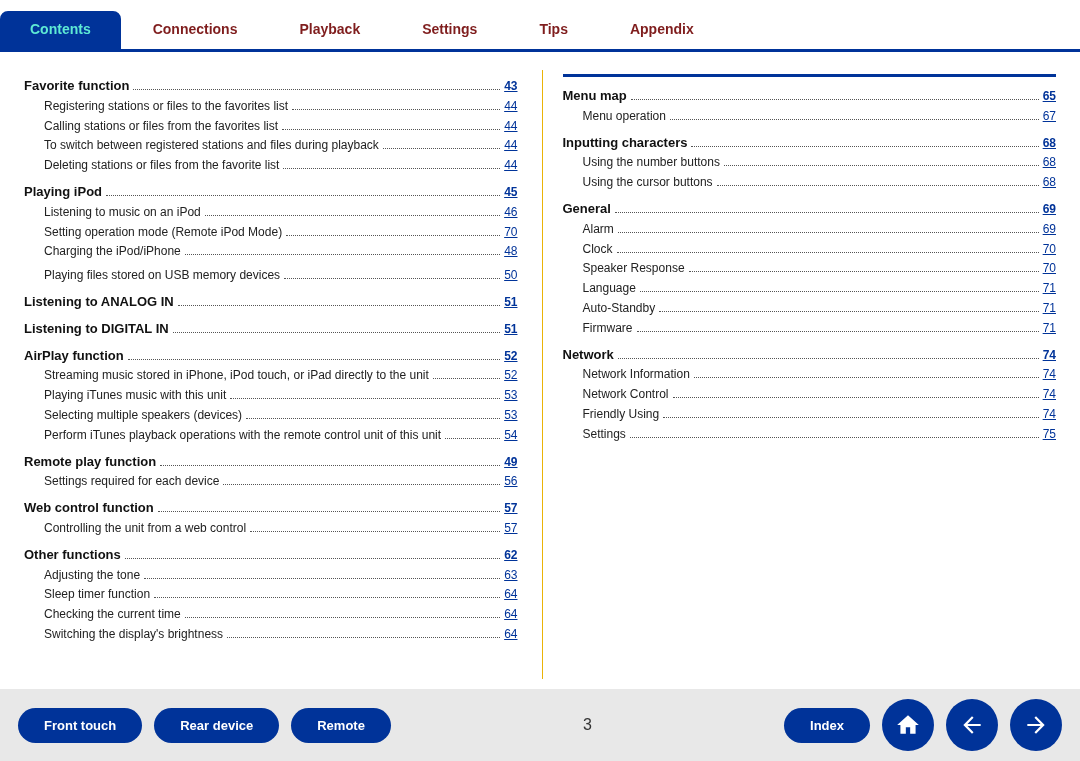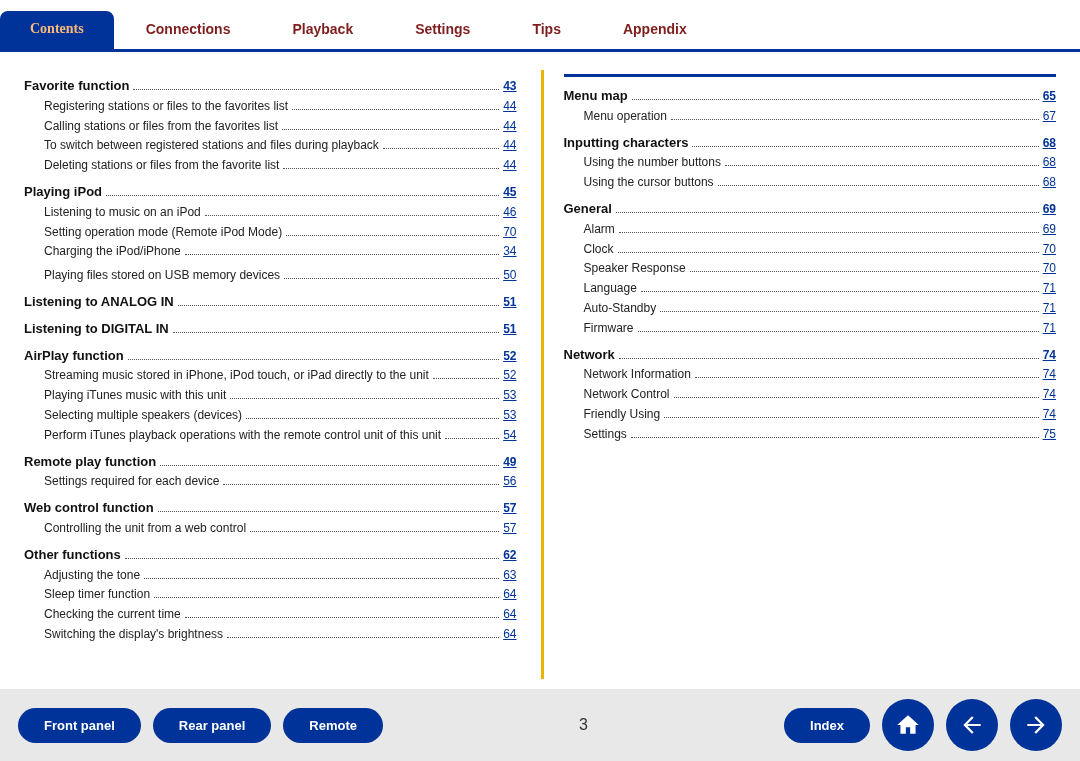"Contents" .tab.active { color: #fdba74 -> #5eead4; font-family: Liberation Serif, serif -> none }
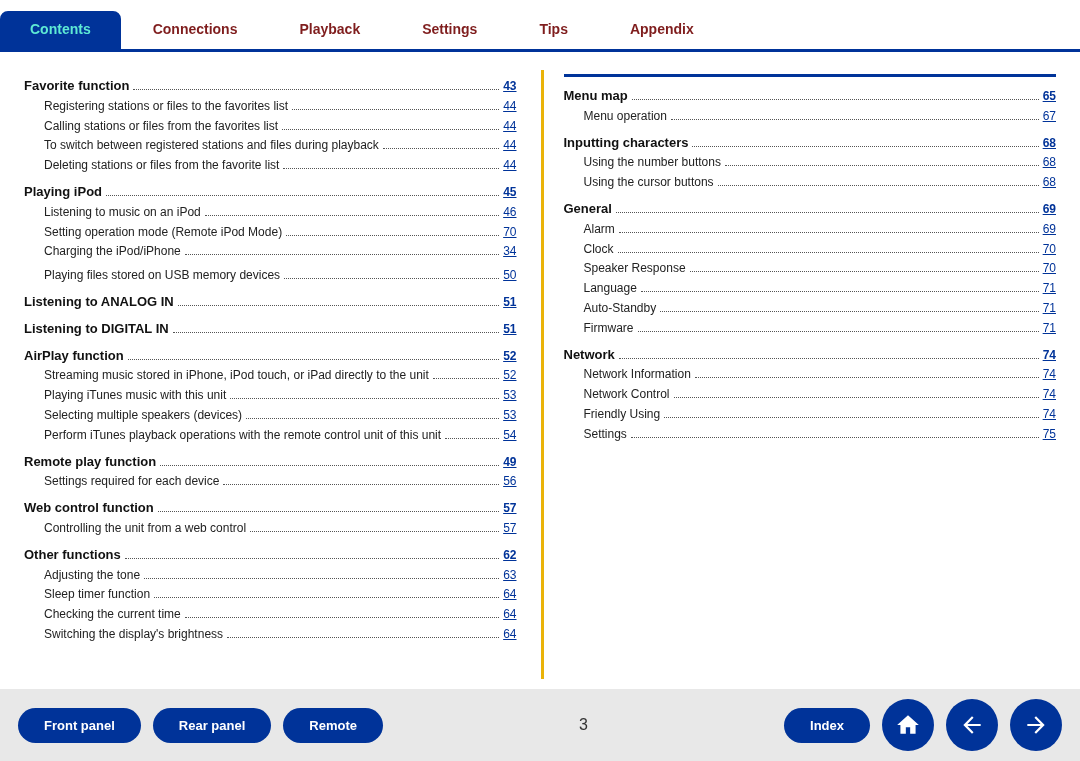"Menu map" .right-col { border-left: 3px solid #eab308 -> 1px solid #eab308 }
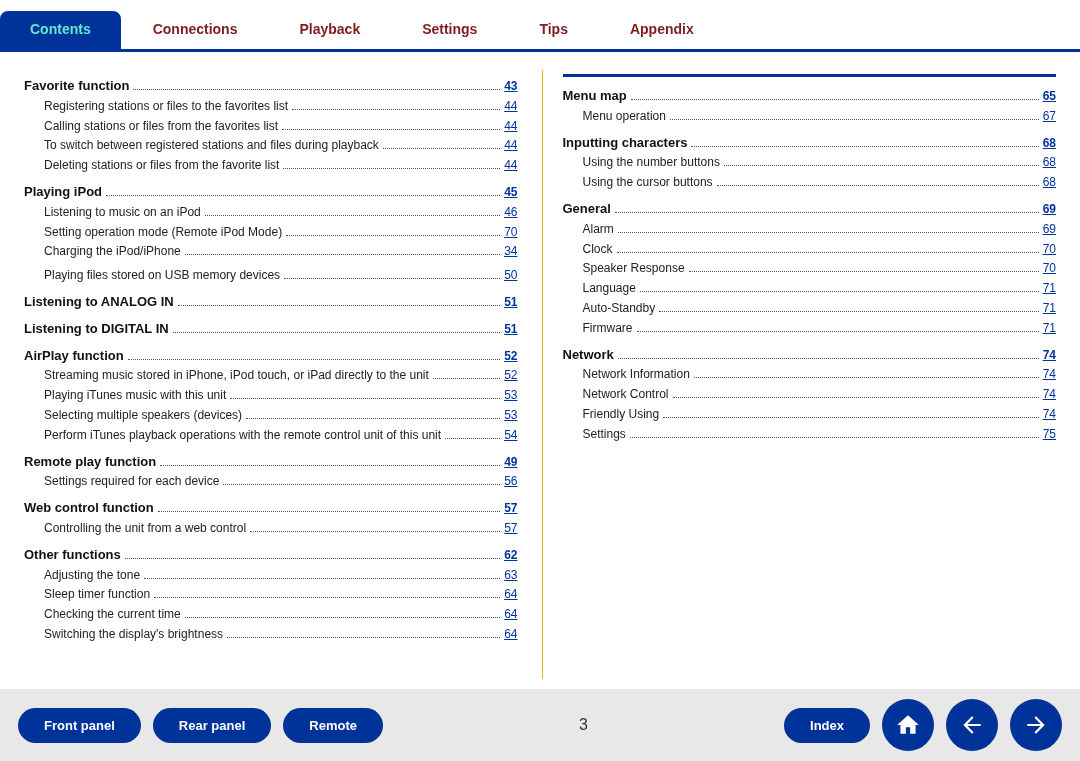"34" span.page-num { text: 34 -> 48 }
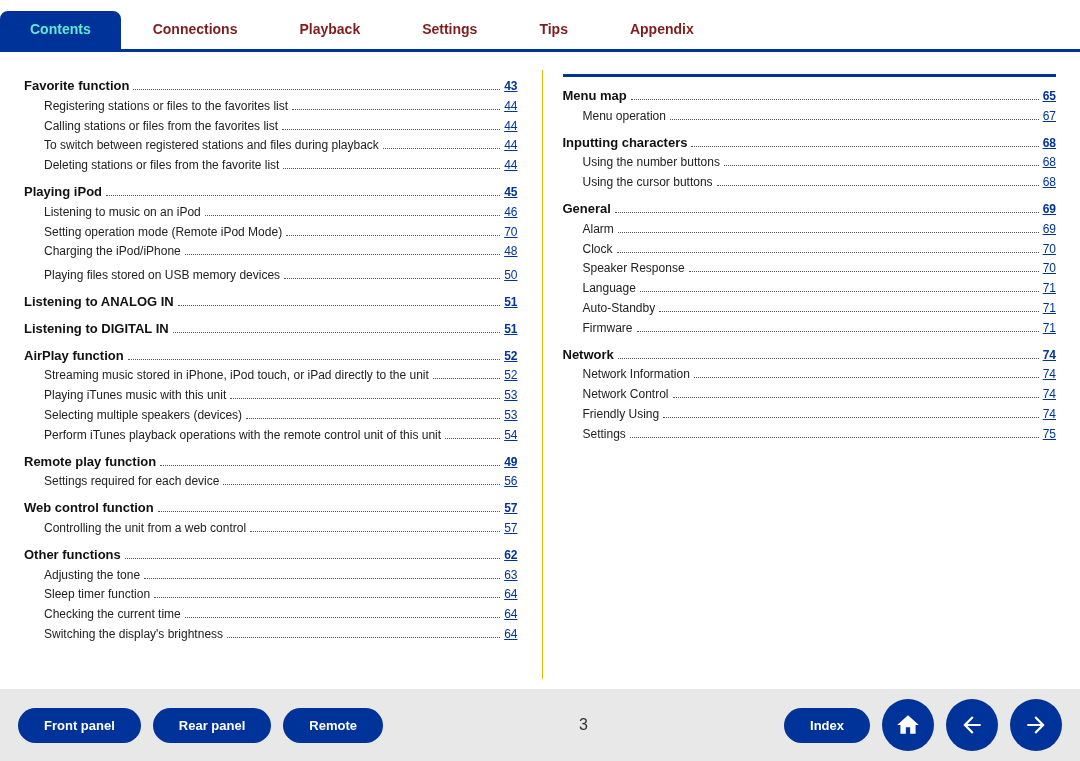"Front panel" div.nav-pill { text: panel -> touch }
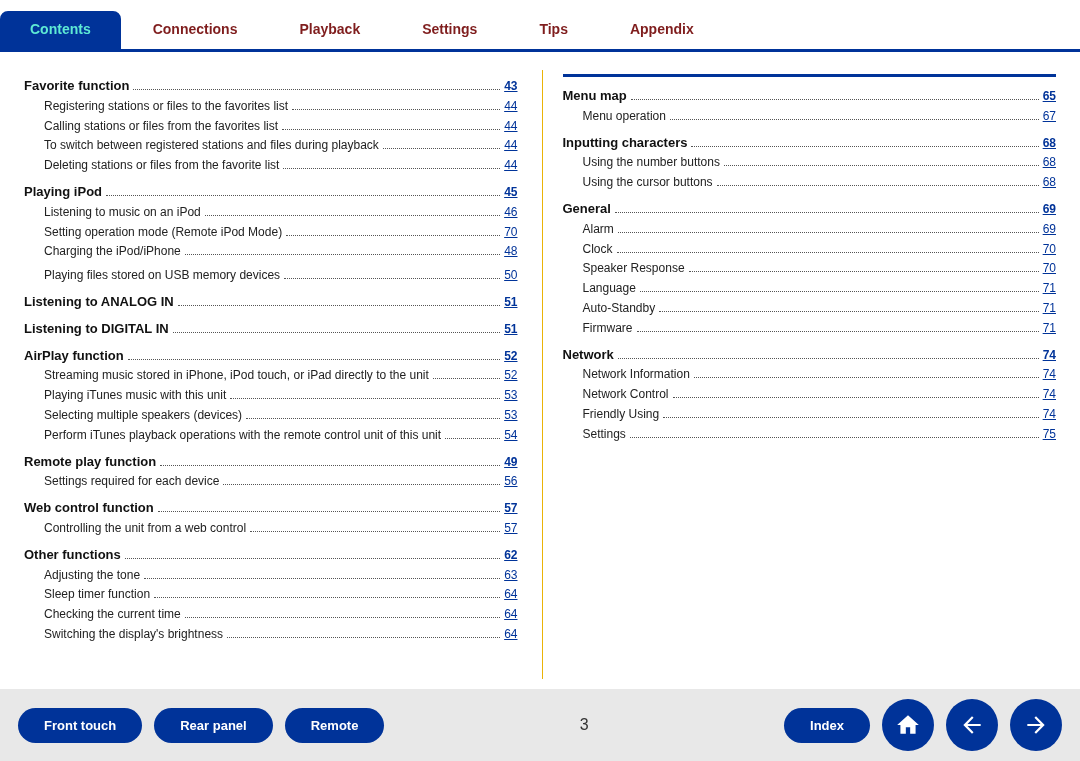"Rear panel" div.nav-pill { text: panel -> device }
